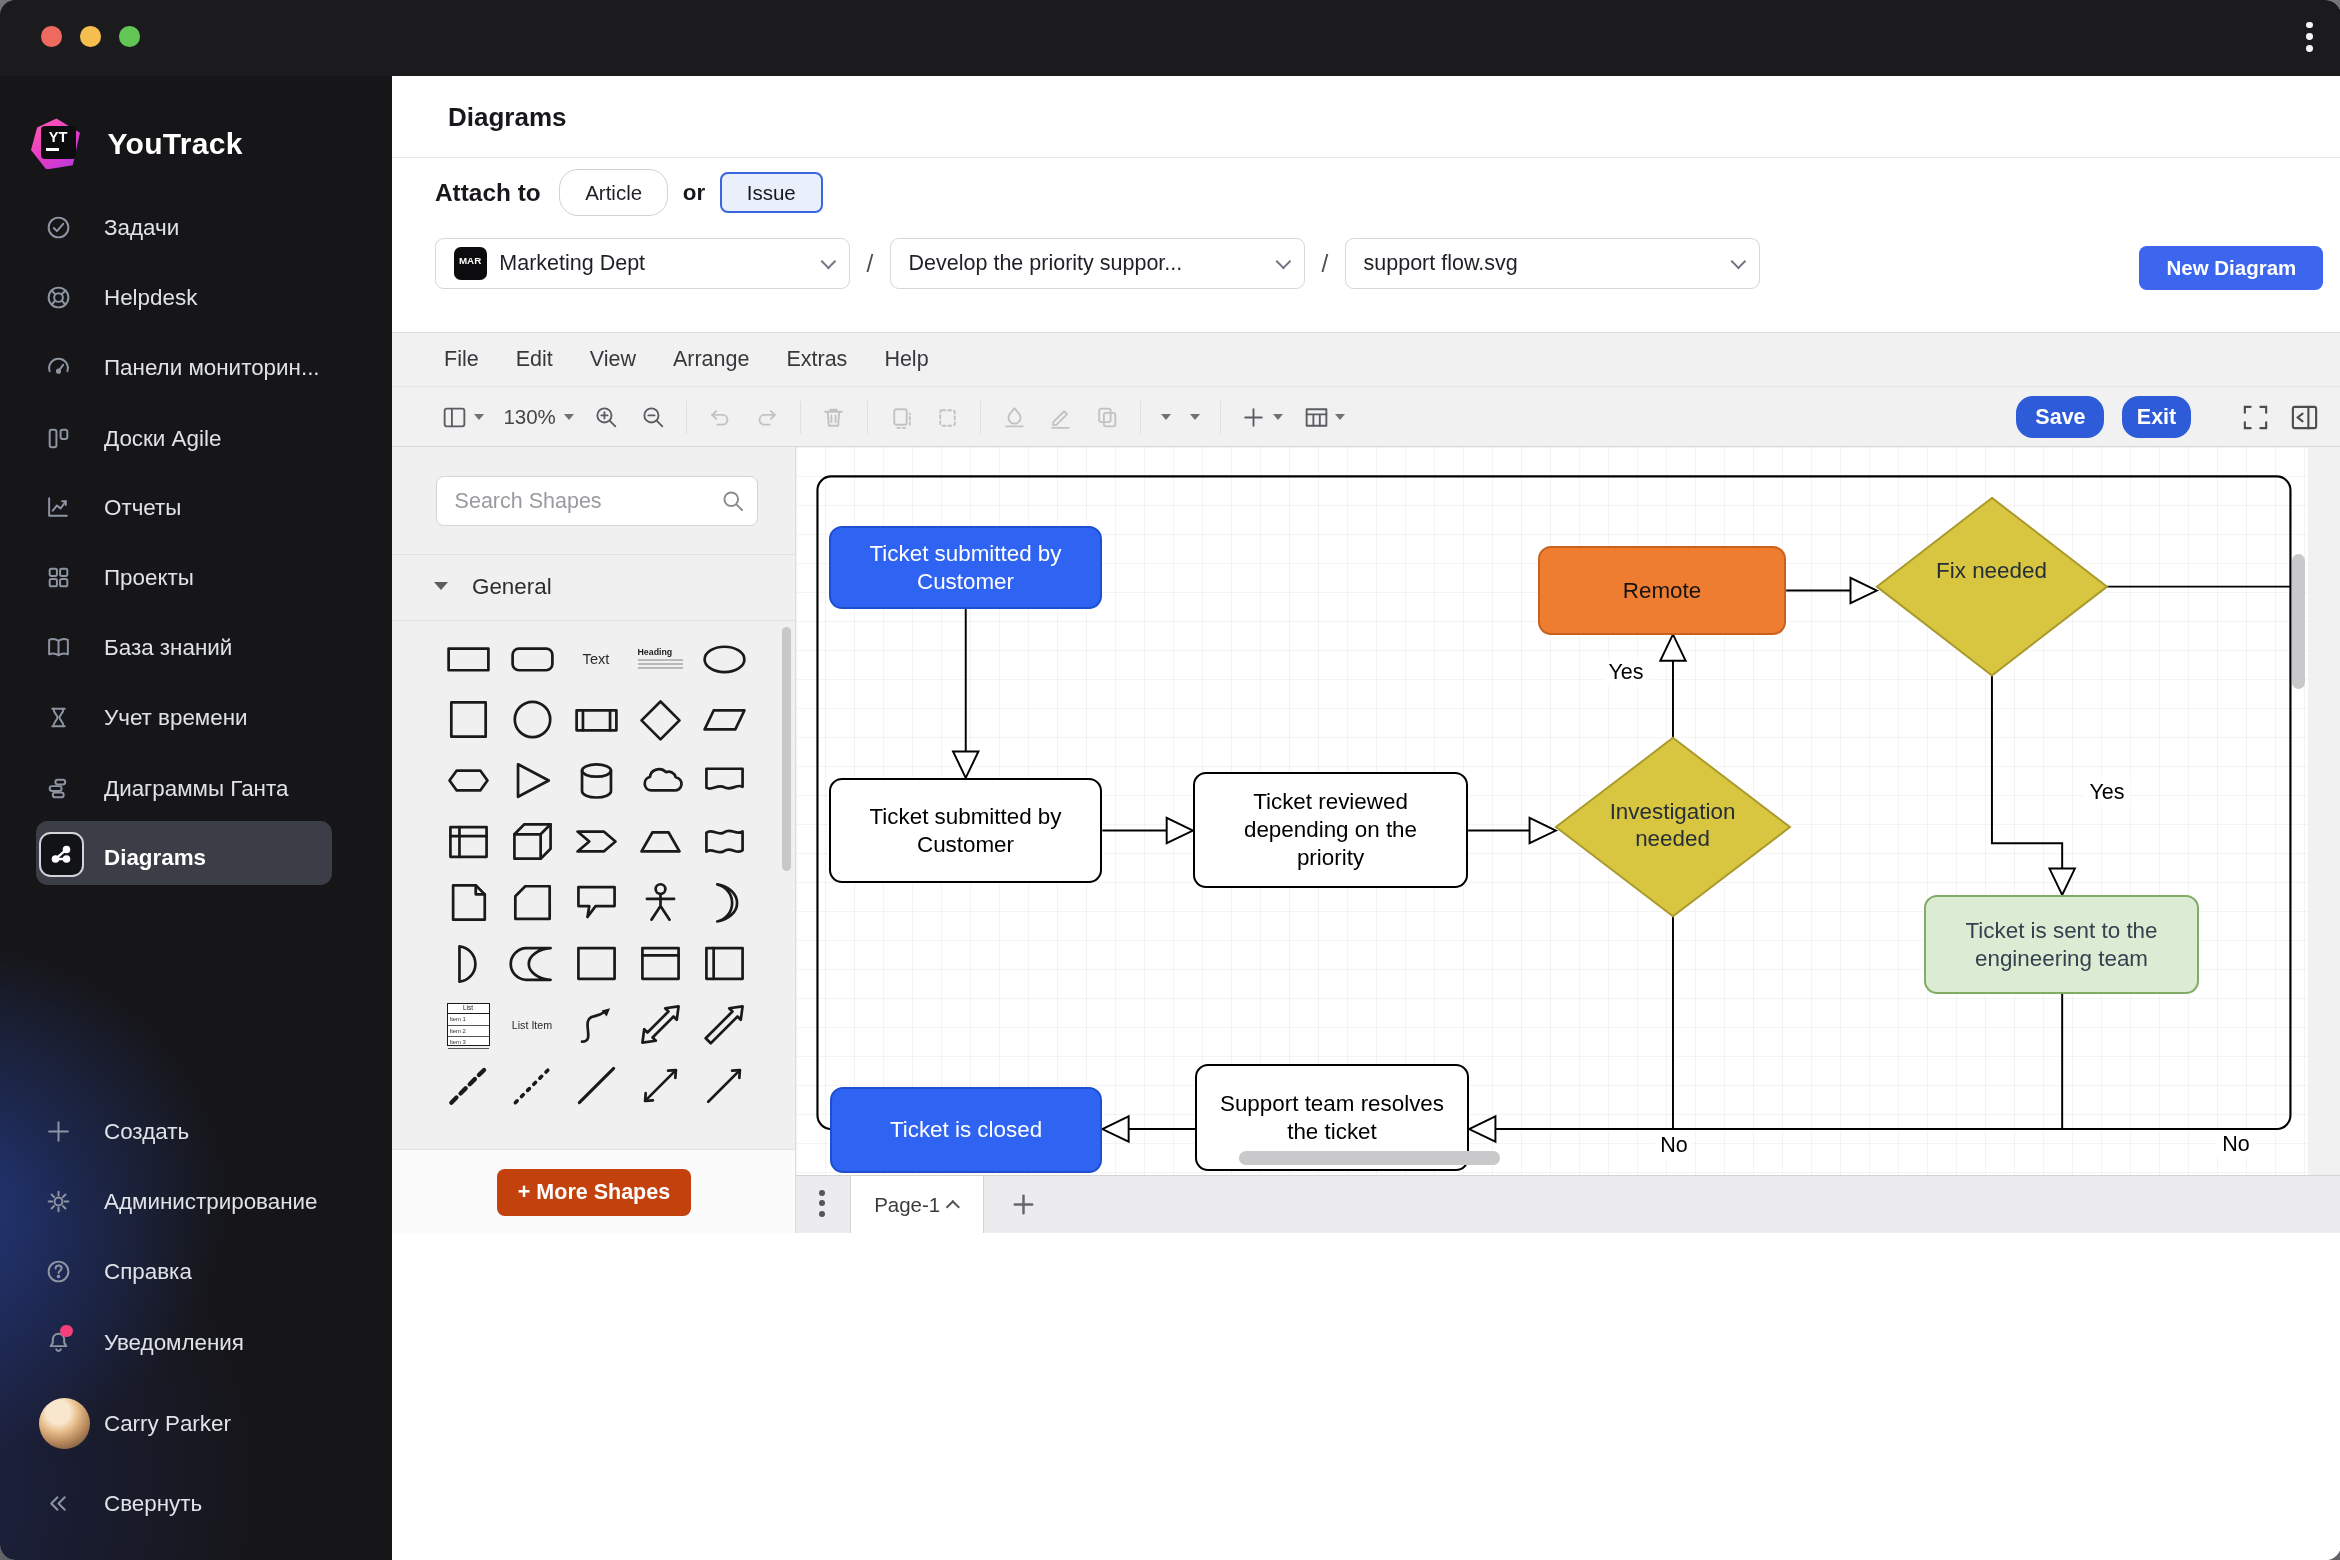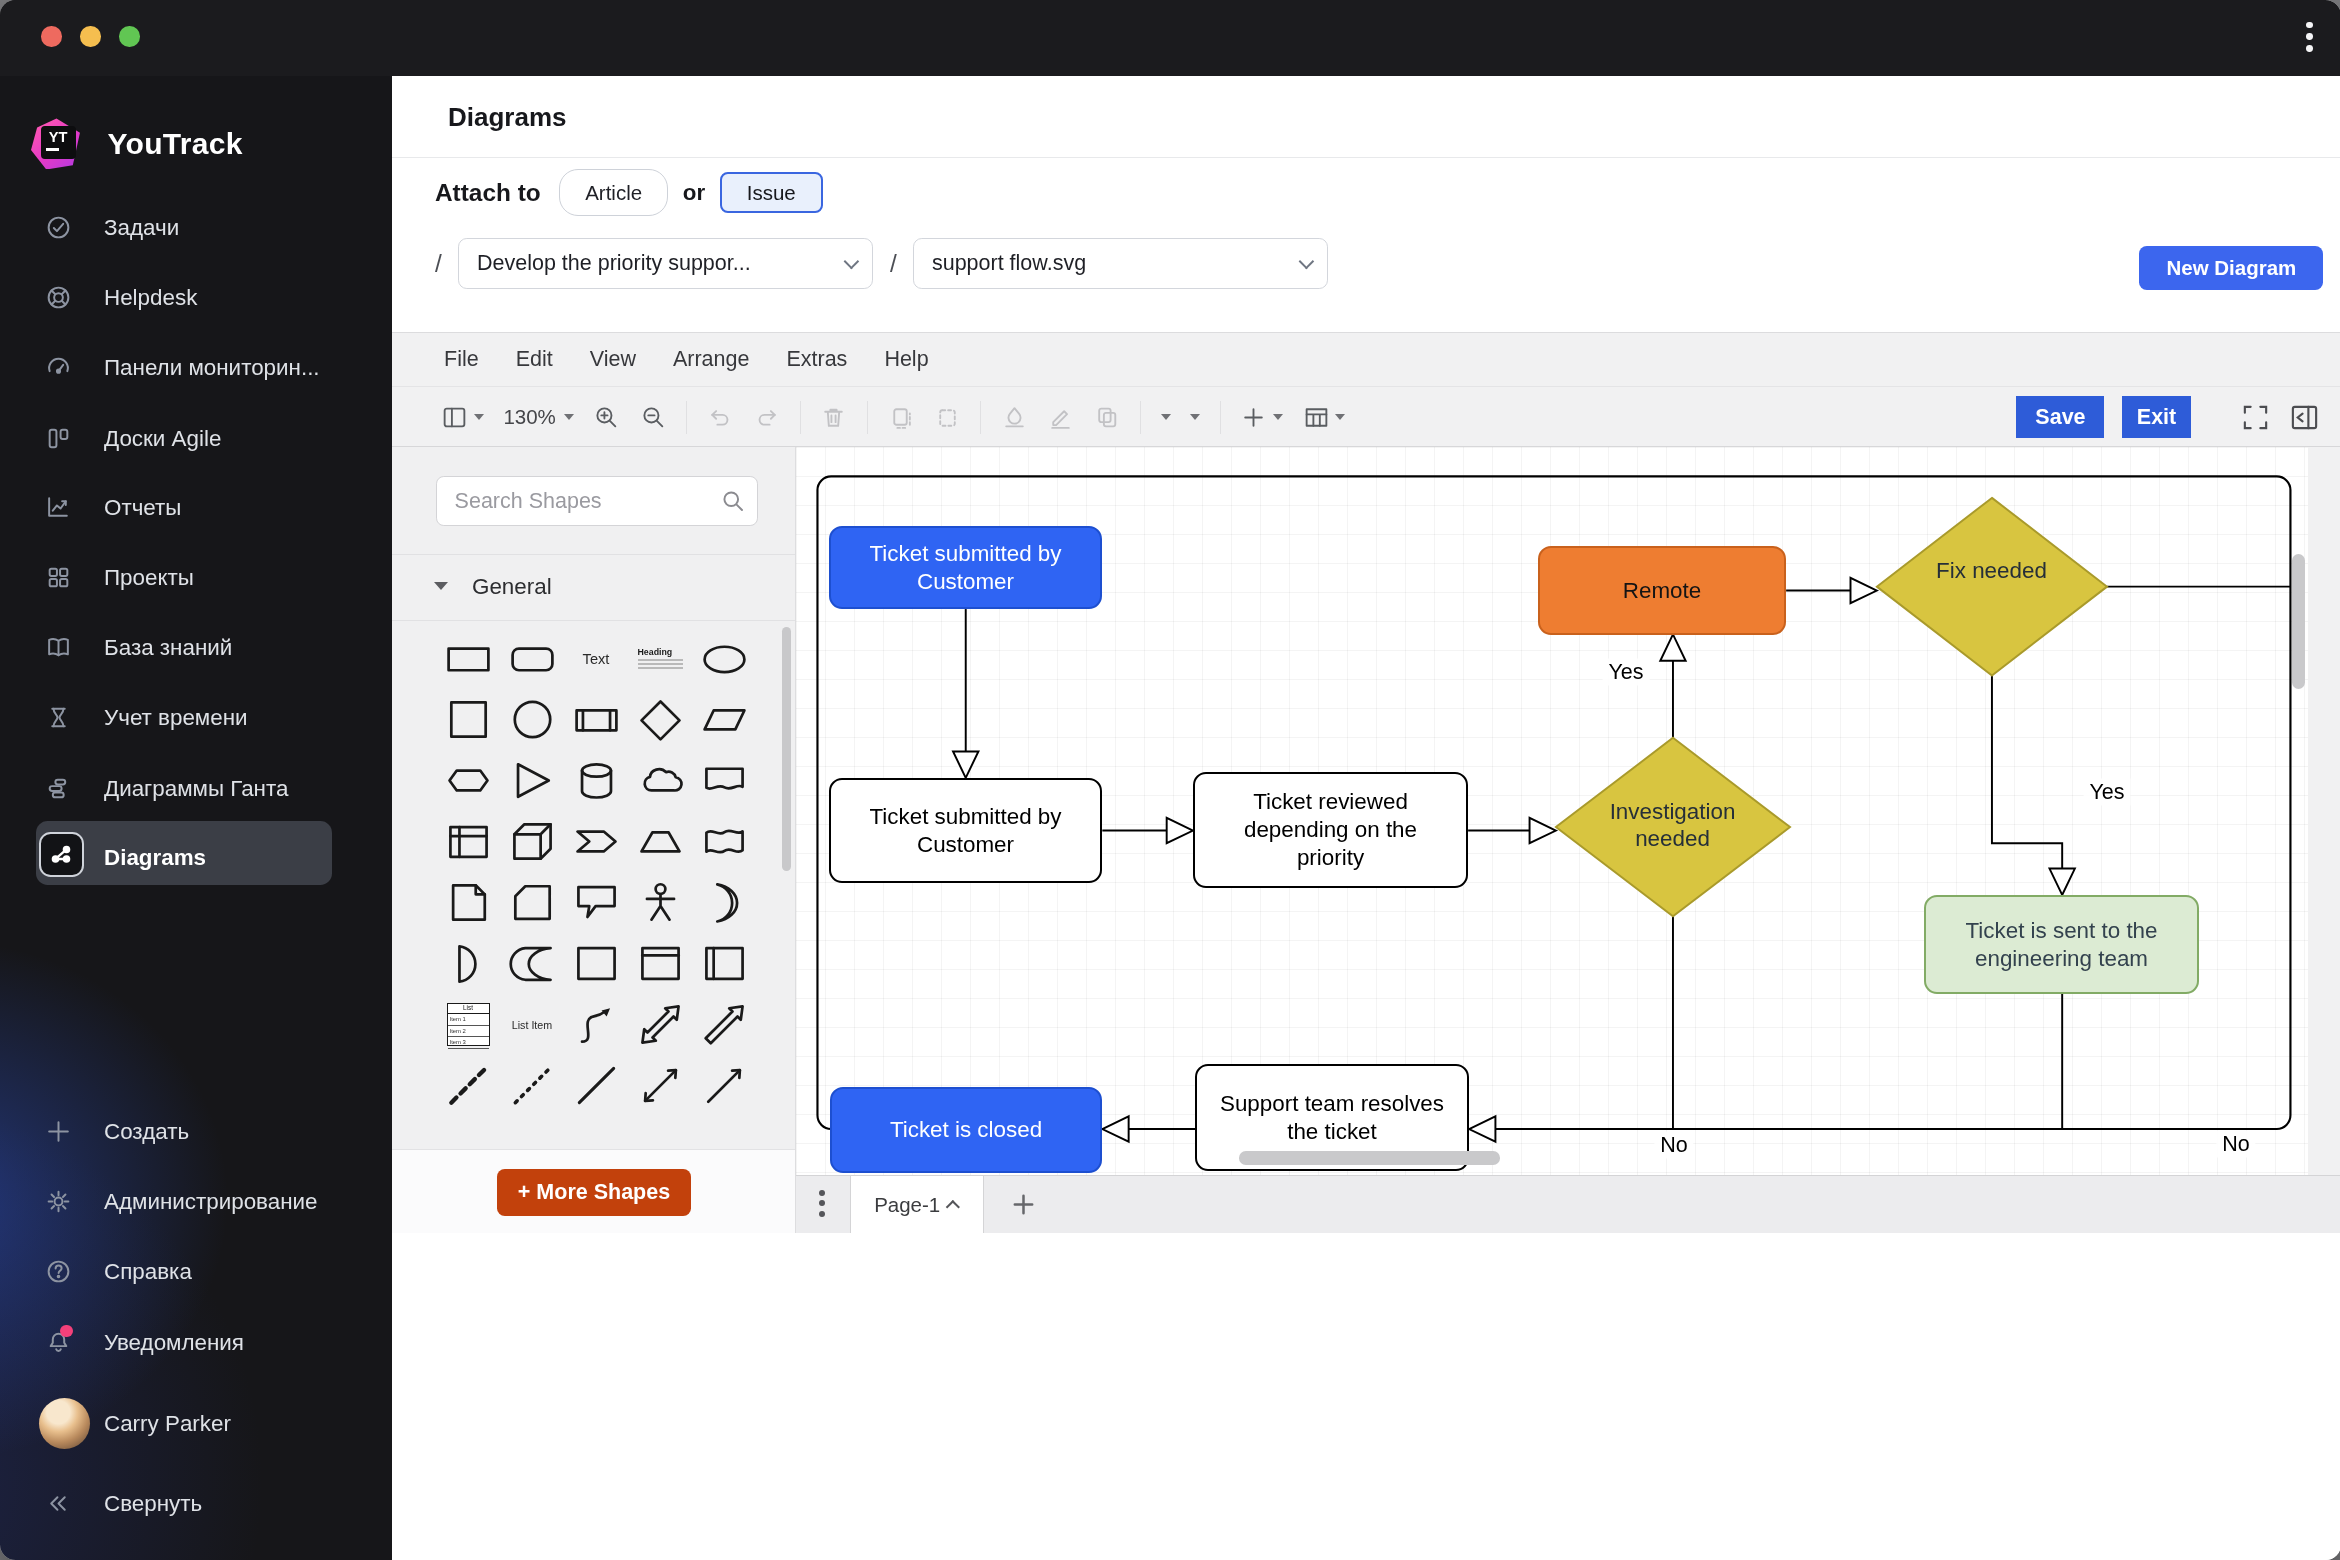"MAR" div.dd { html: none -> <div> <span>MAR</span> <span>Marketing Dept</span> <span></span> </div> }
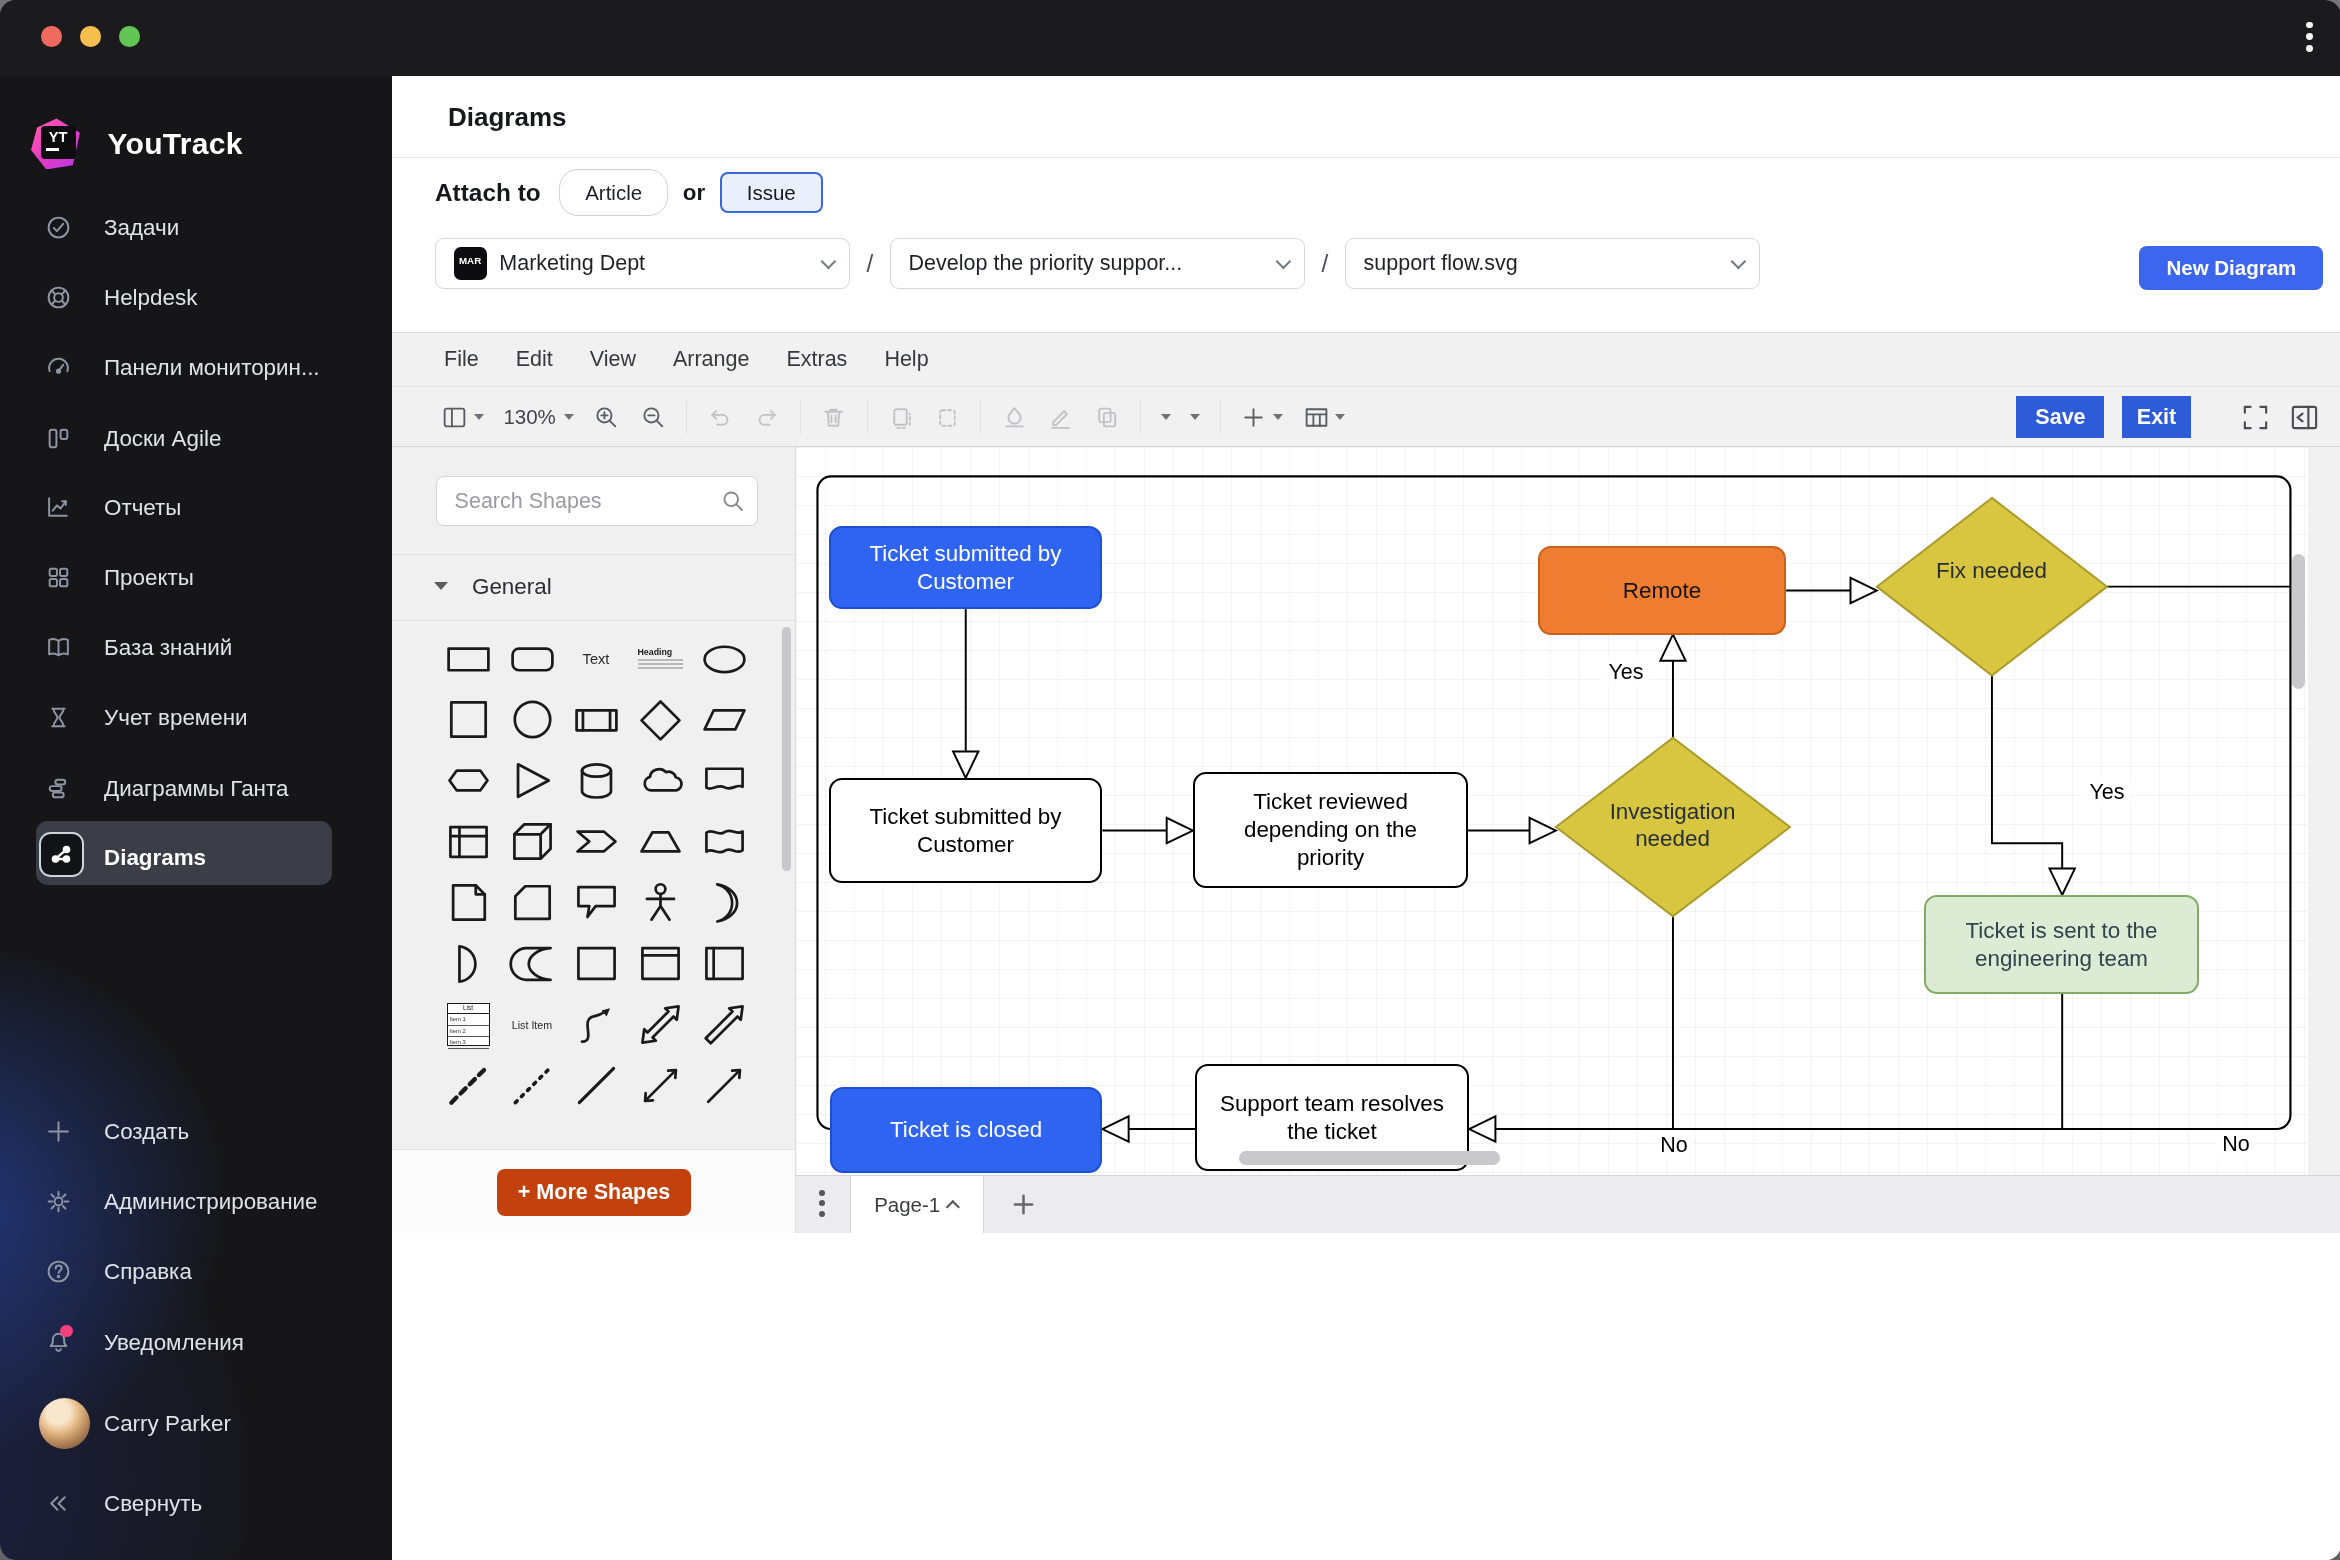"Save" .btn-save, .btn-exit { border-radius: 0 -> 17px }
